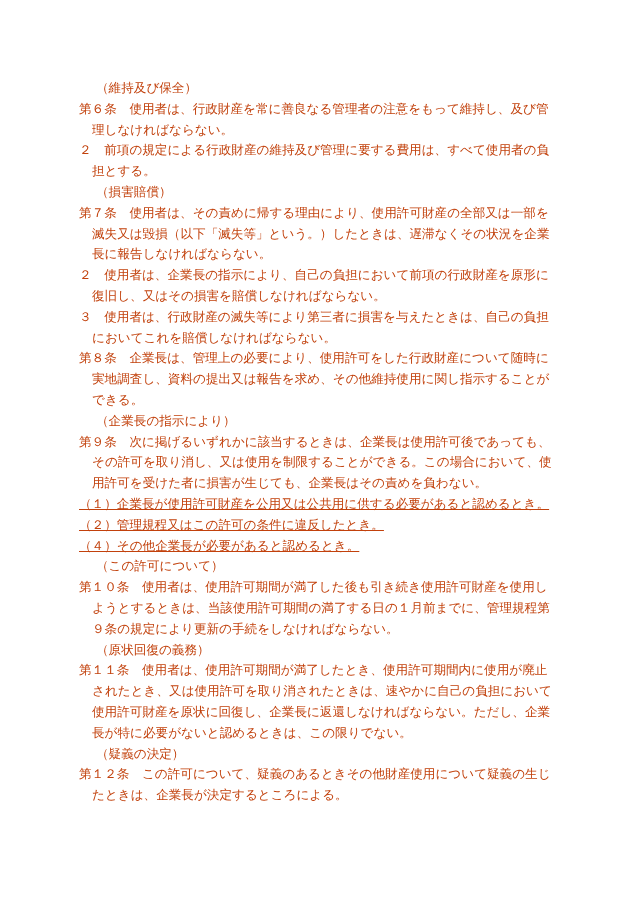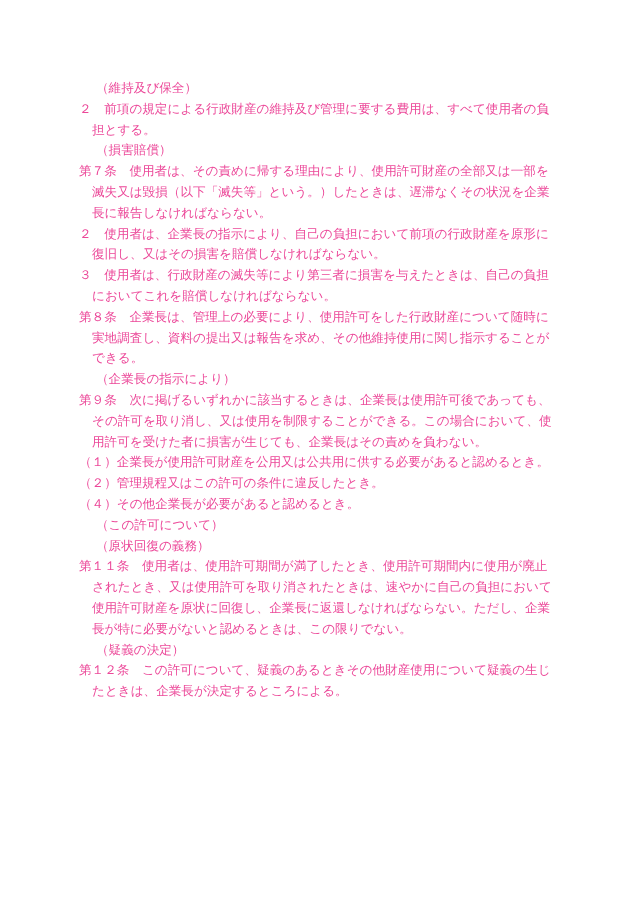"（維持及び保全）" .page { color: #ec4899 -> #c2410c }
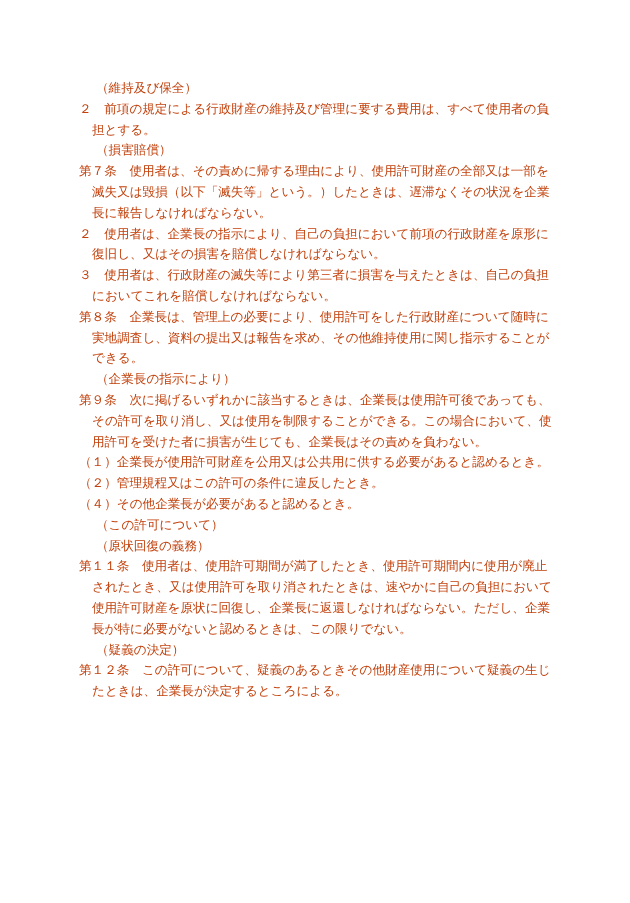"第６条" div.article { html: none -> <div>第６条 使用者は、行政財産を常に善良なる管理者の注意をもって維持し、及び管理しなければならない。</div> }
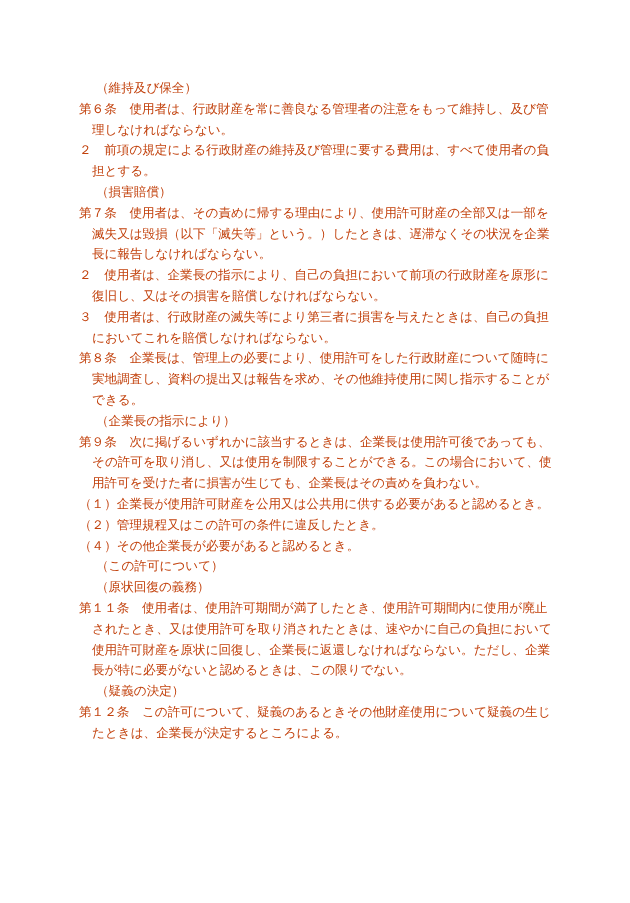"（１）企業長が使用許可財産を公用又は公共用に供する必要があると認めるとき。" .item { text-decoration: none -> underline }
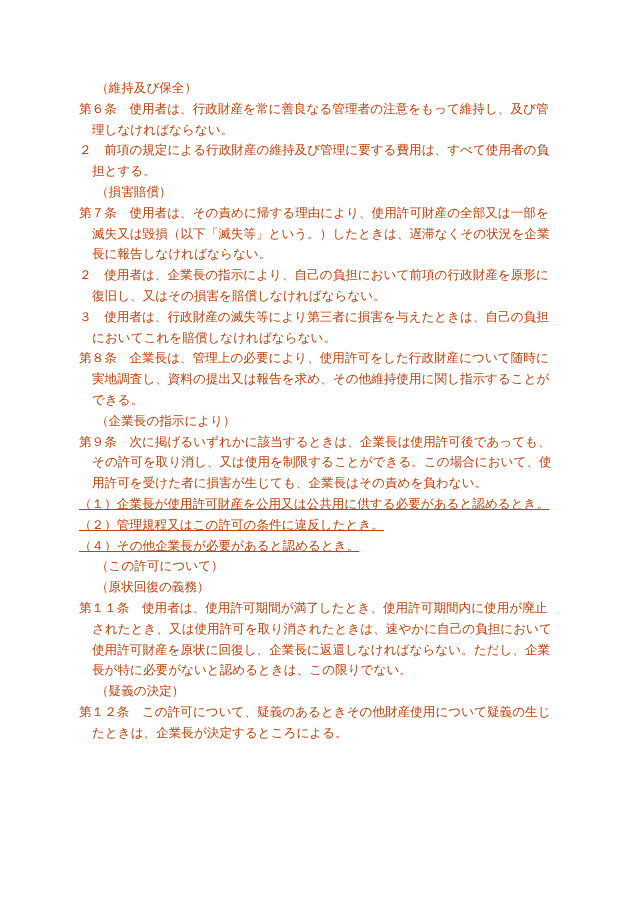"第１０条" div.article { html: none -> <div>第１０条 使用者は、使用許可期間が満了した後も引き続き使用許可財産を使用しようとするときは、当該使用許可期間の満了する日の１月前までに、管理規程第９条の規定により更新の手続をしなければならない。</div> }
